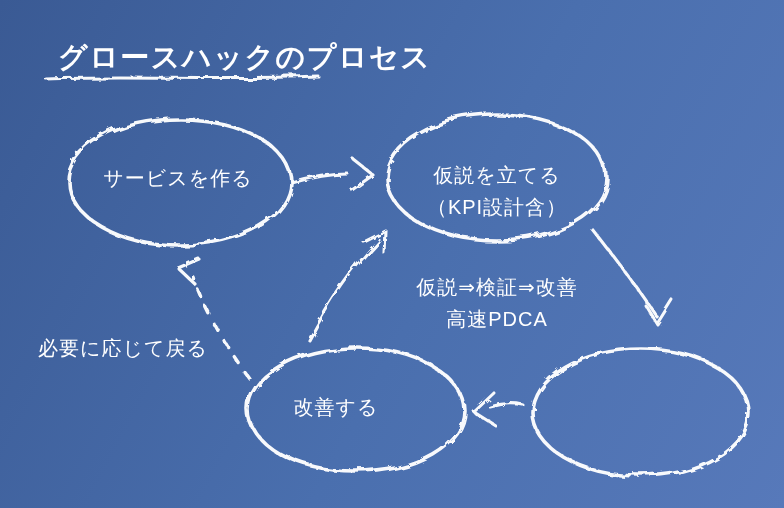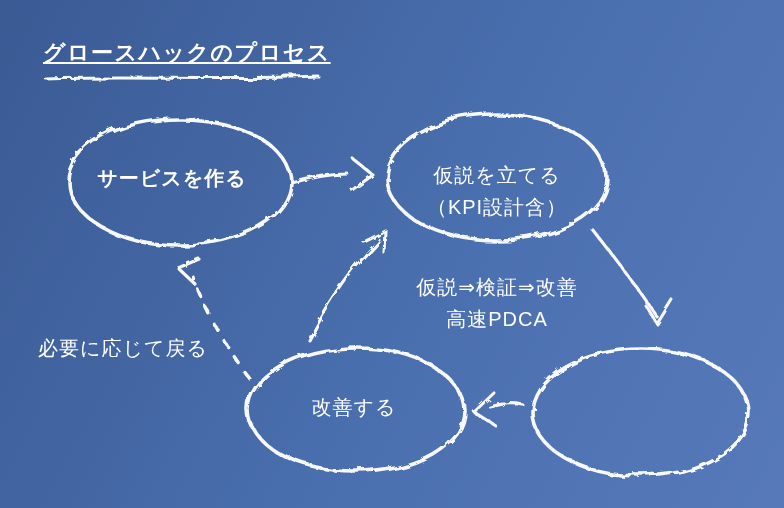"グロースハックのプロセス" .page-title { font-size: 22px -> 29px; left: 43px -> 58px; text-decoration: underline -> none }
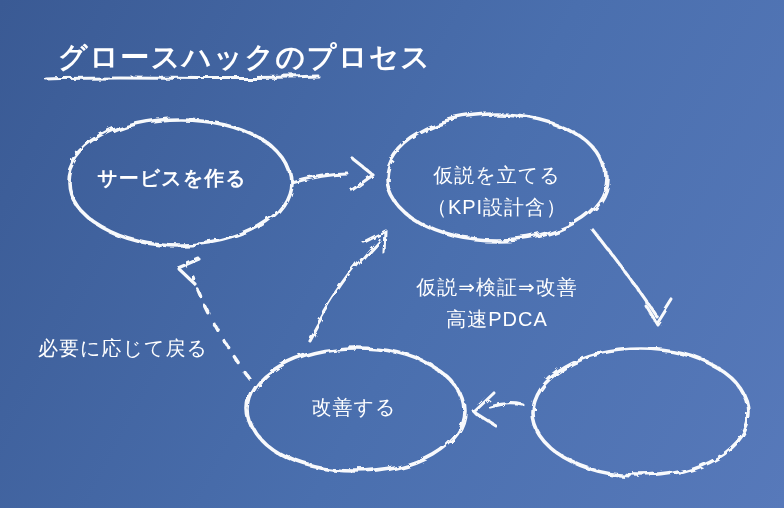"サービスを作る" .label-create { font-weight: bold -> none; left: 172px -> 178px }
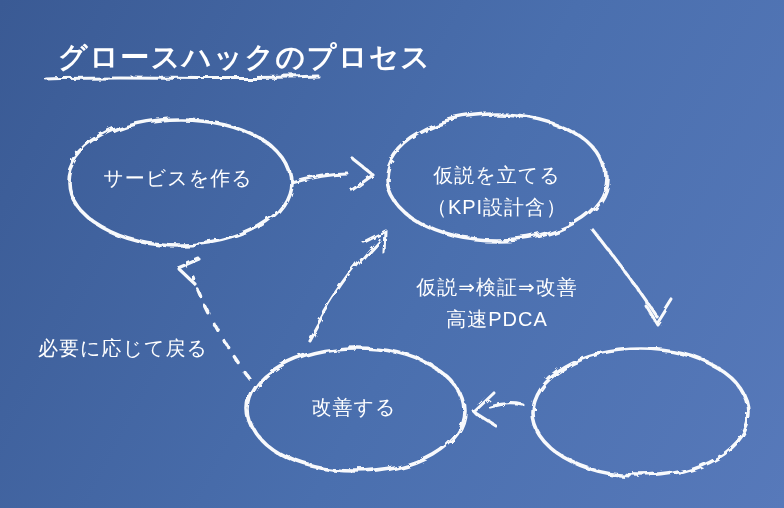"改善する" .label-improve { left: 354px -> 336px }
